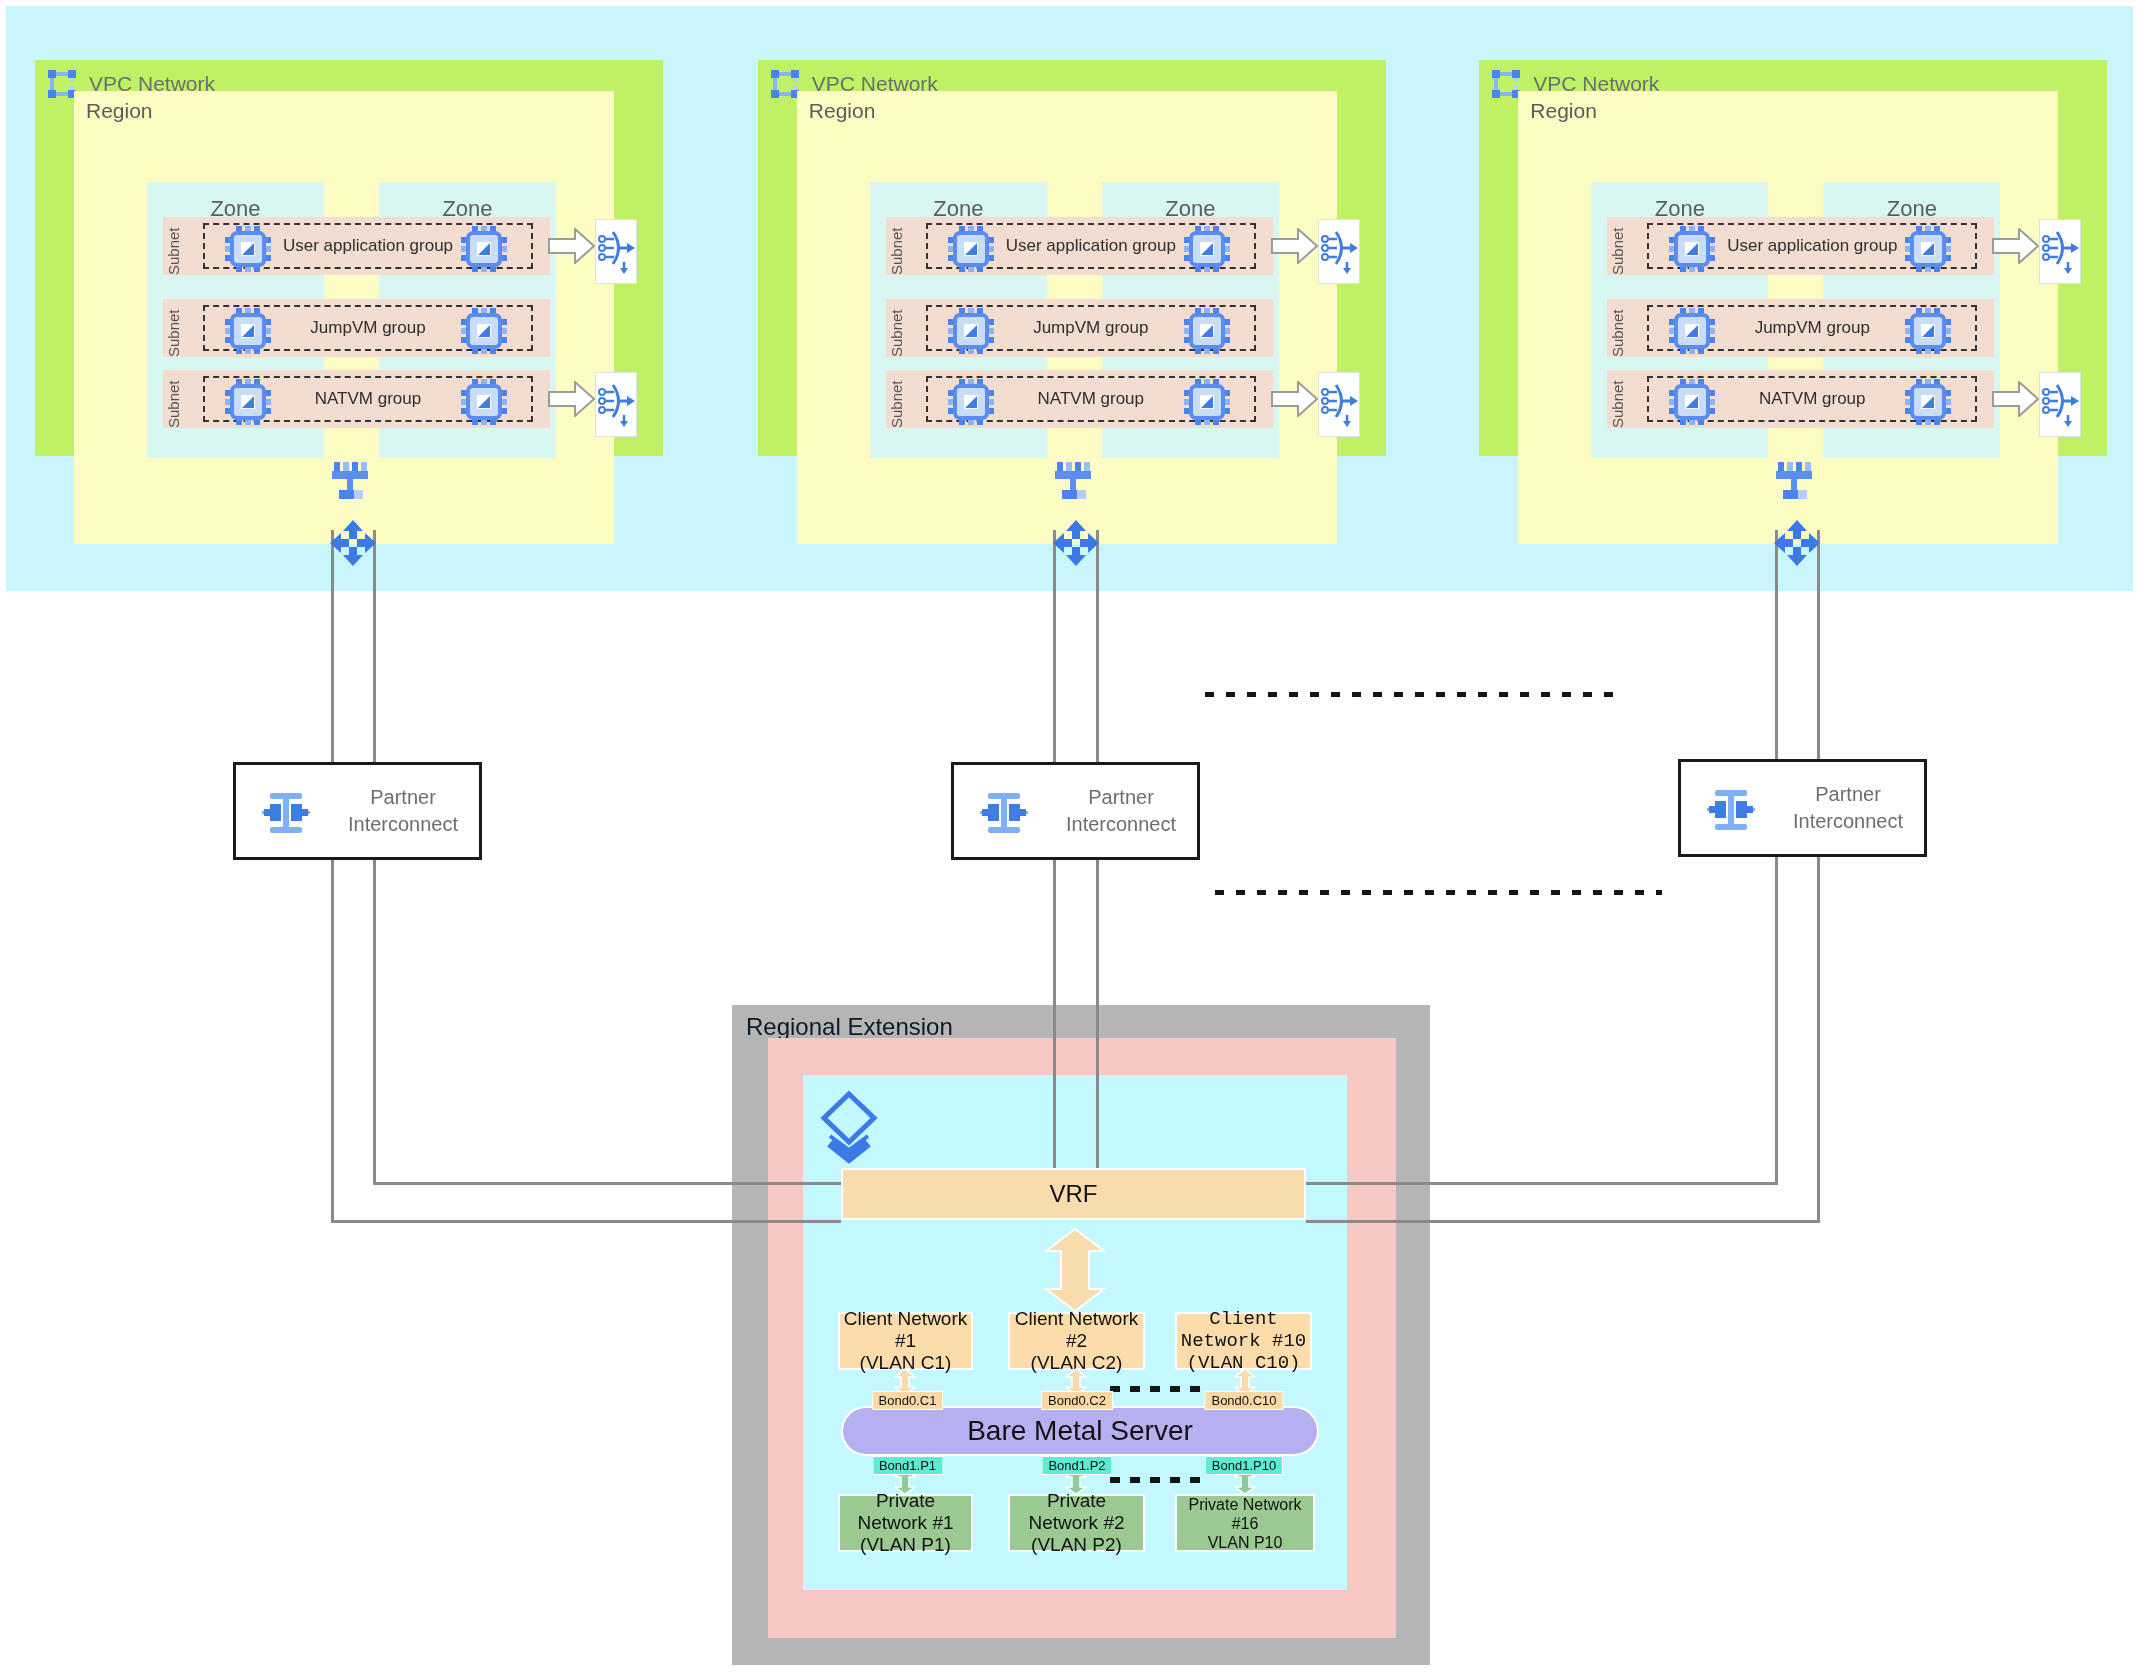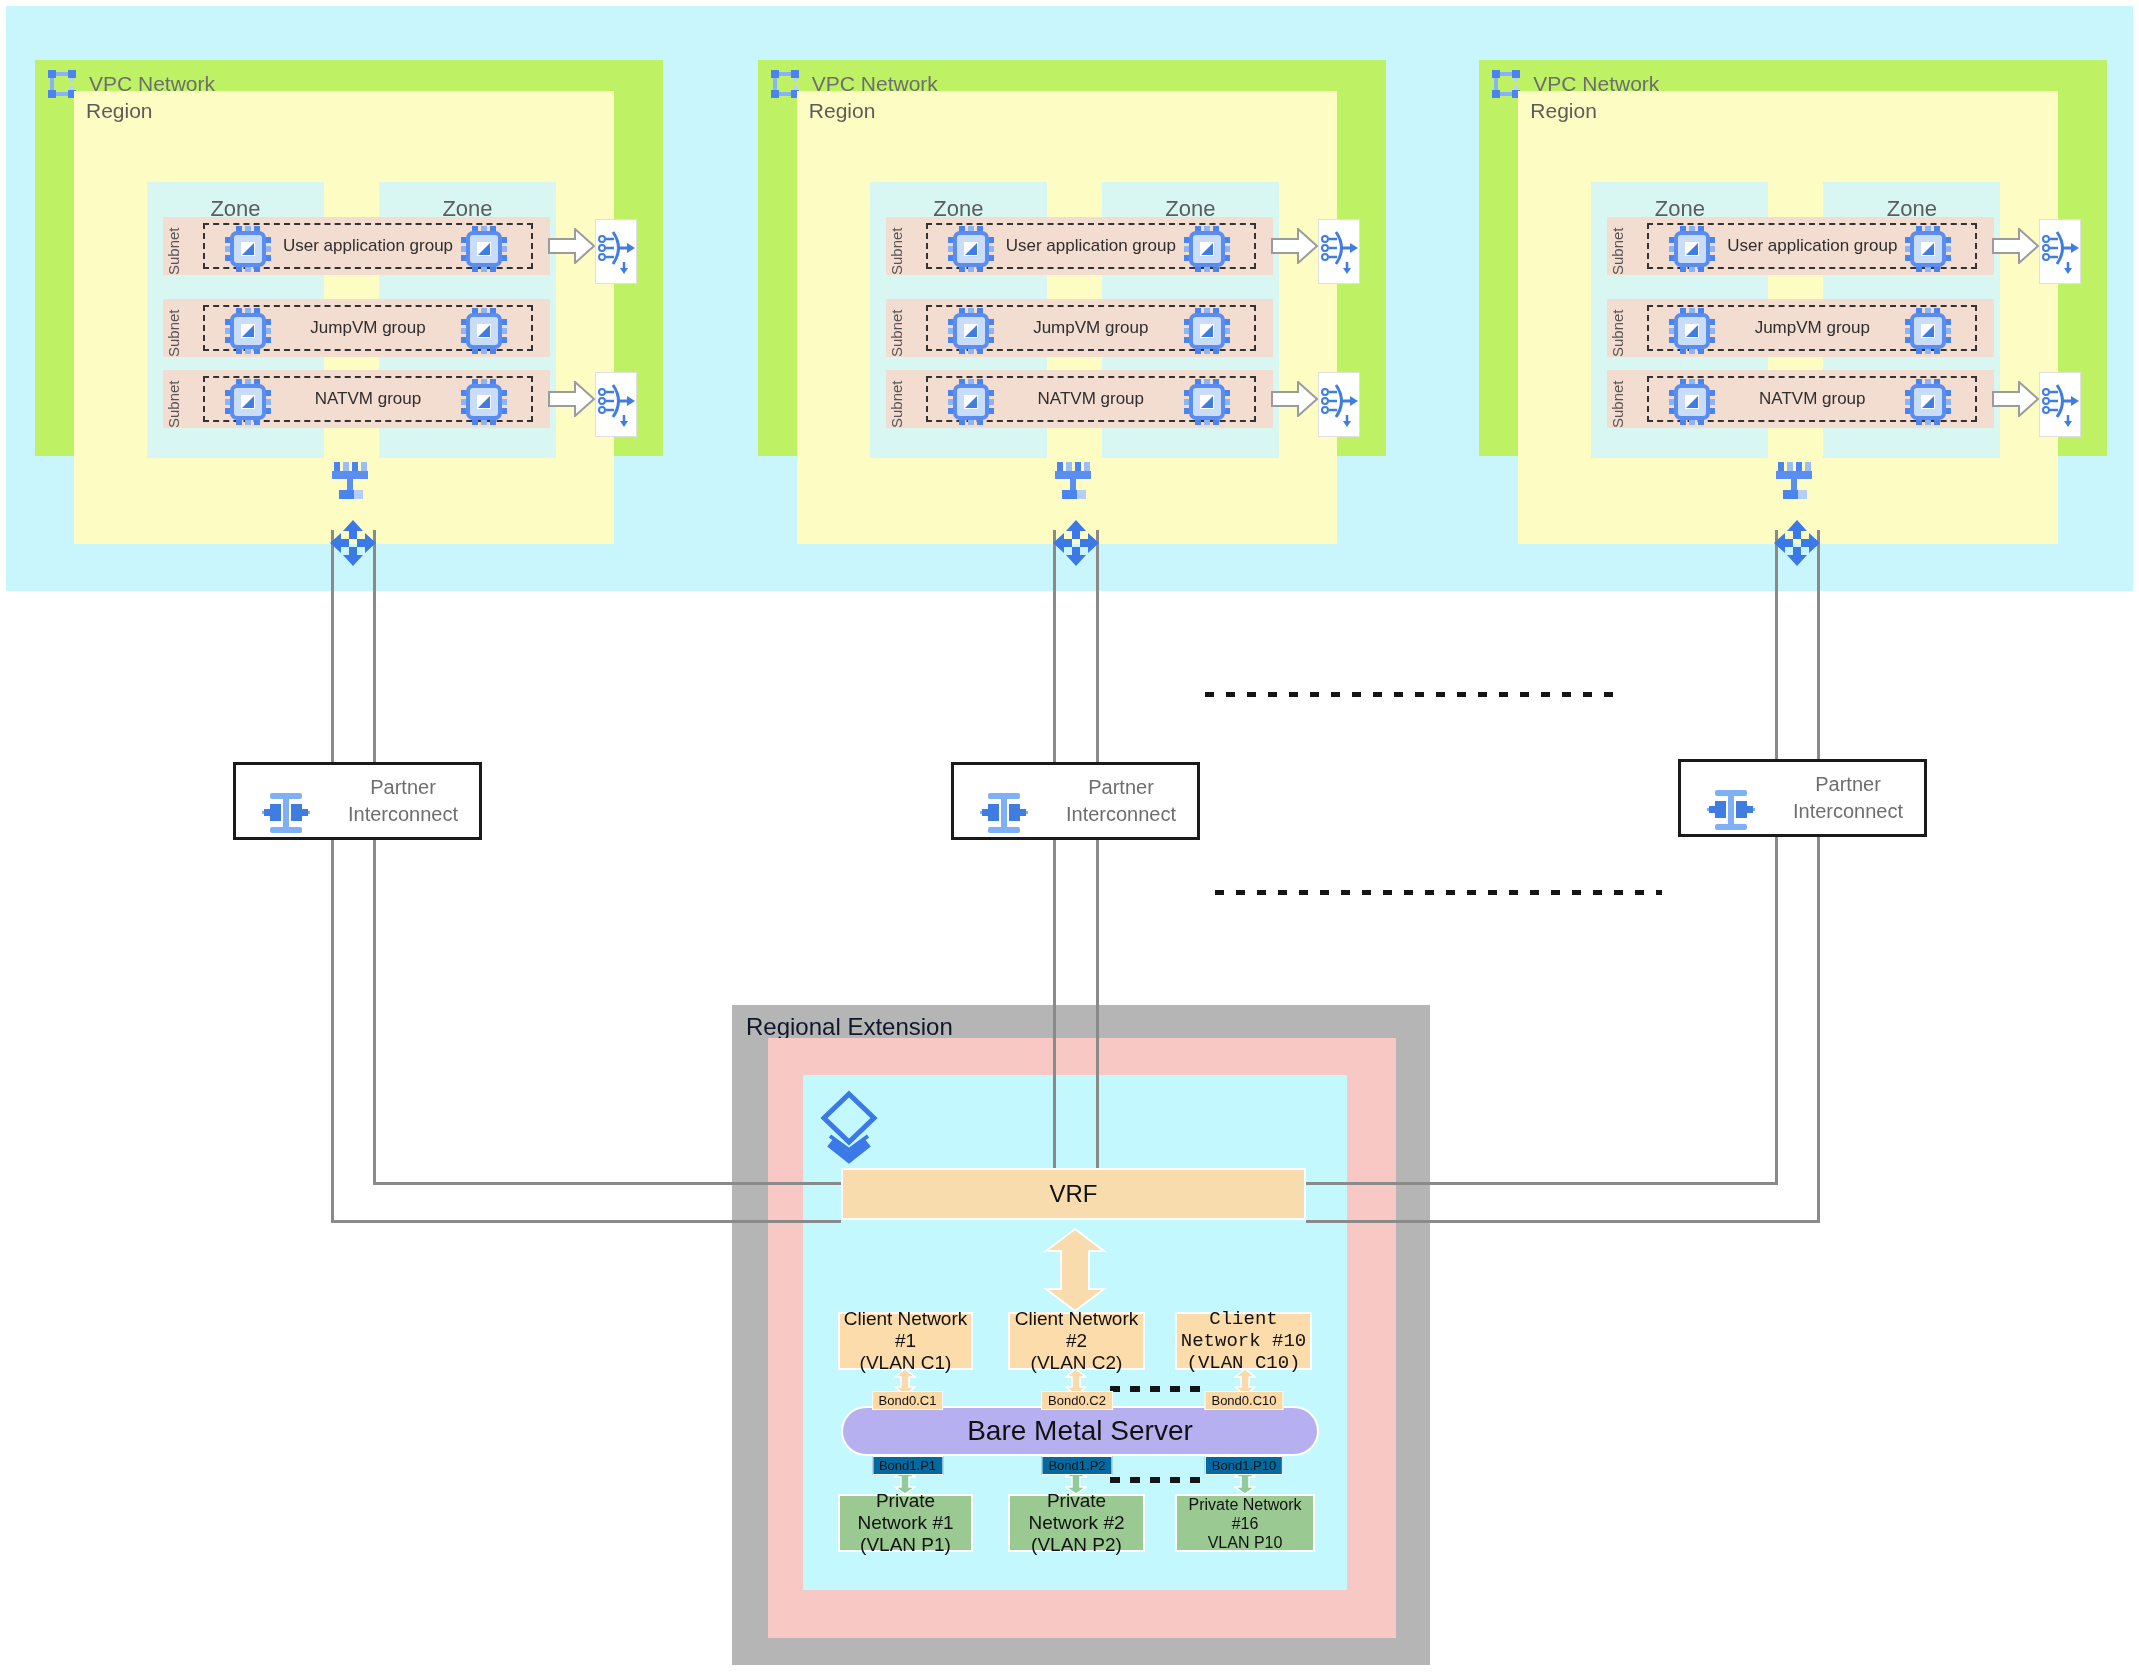"Partner Interconnect" .pi { height: 78px -> 98px }
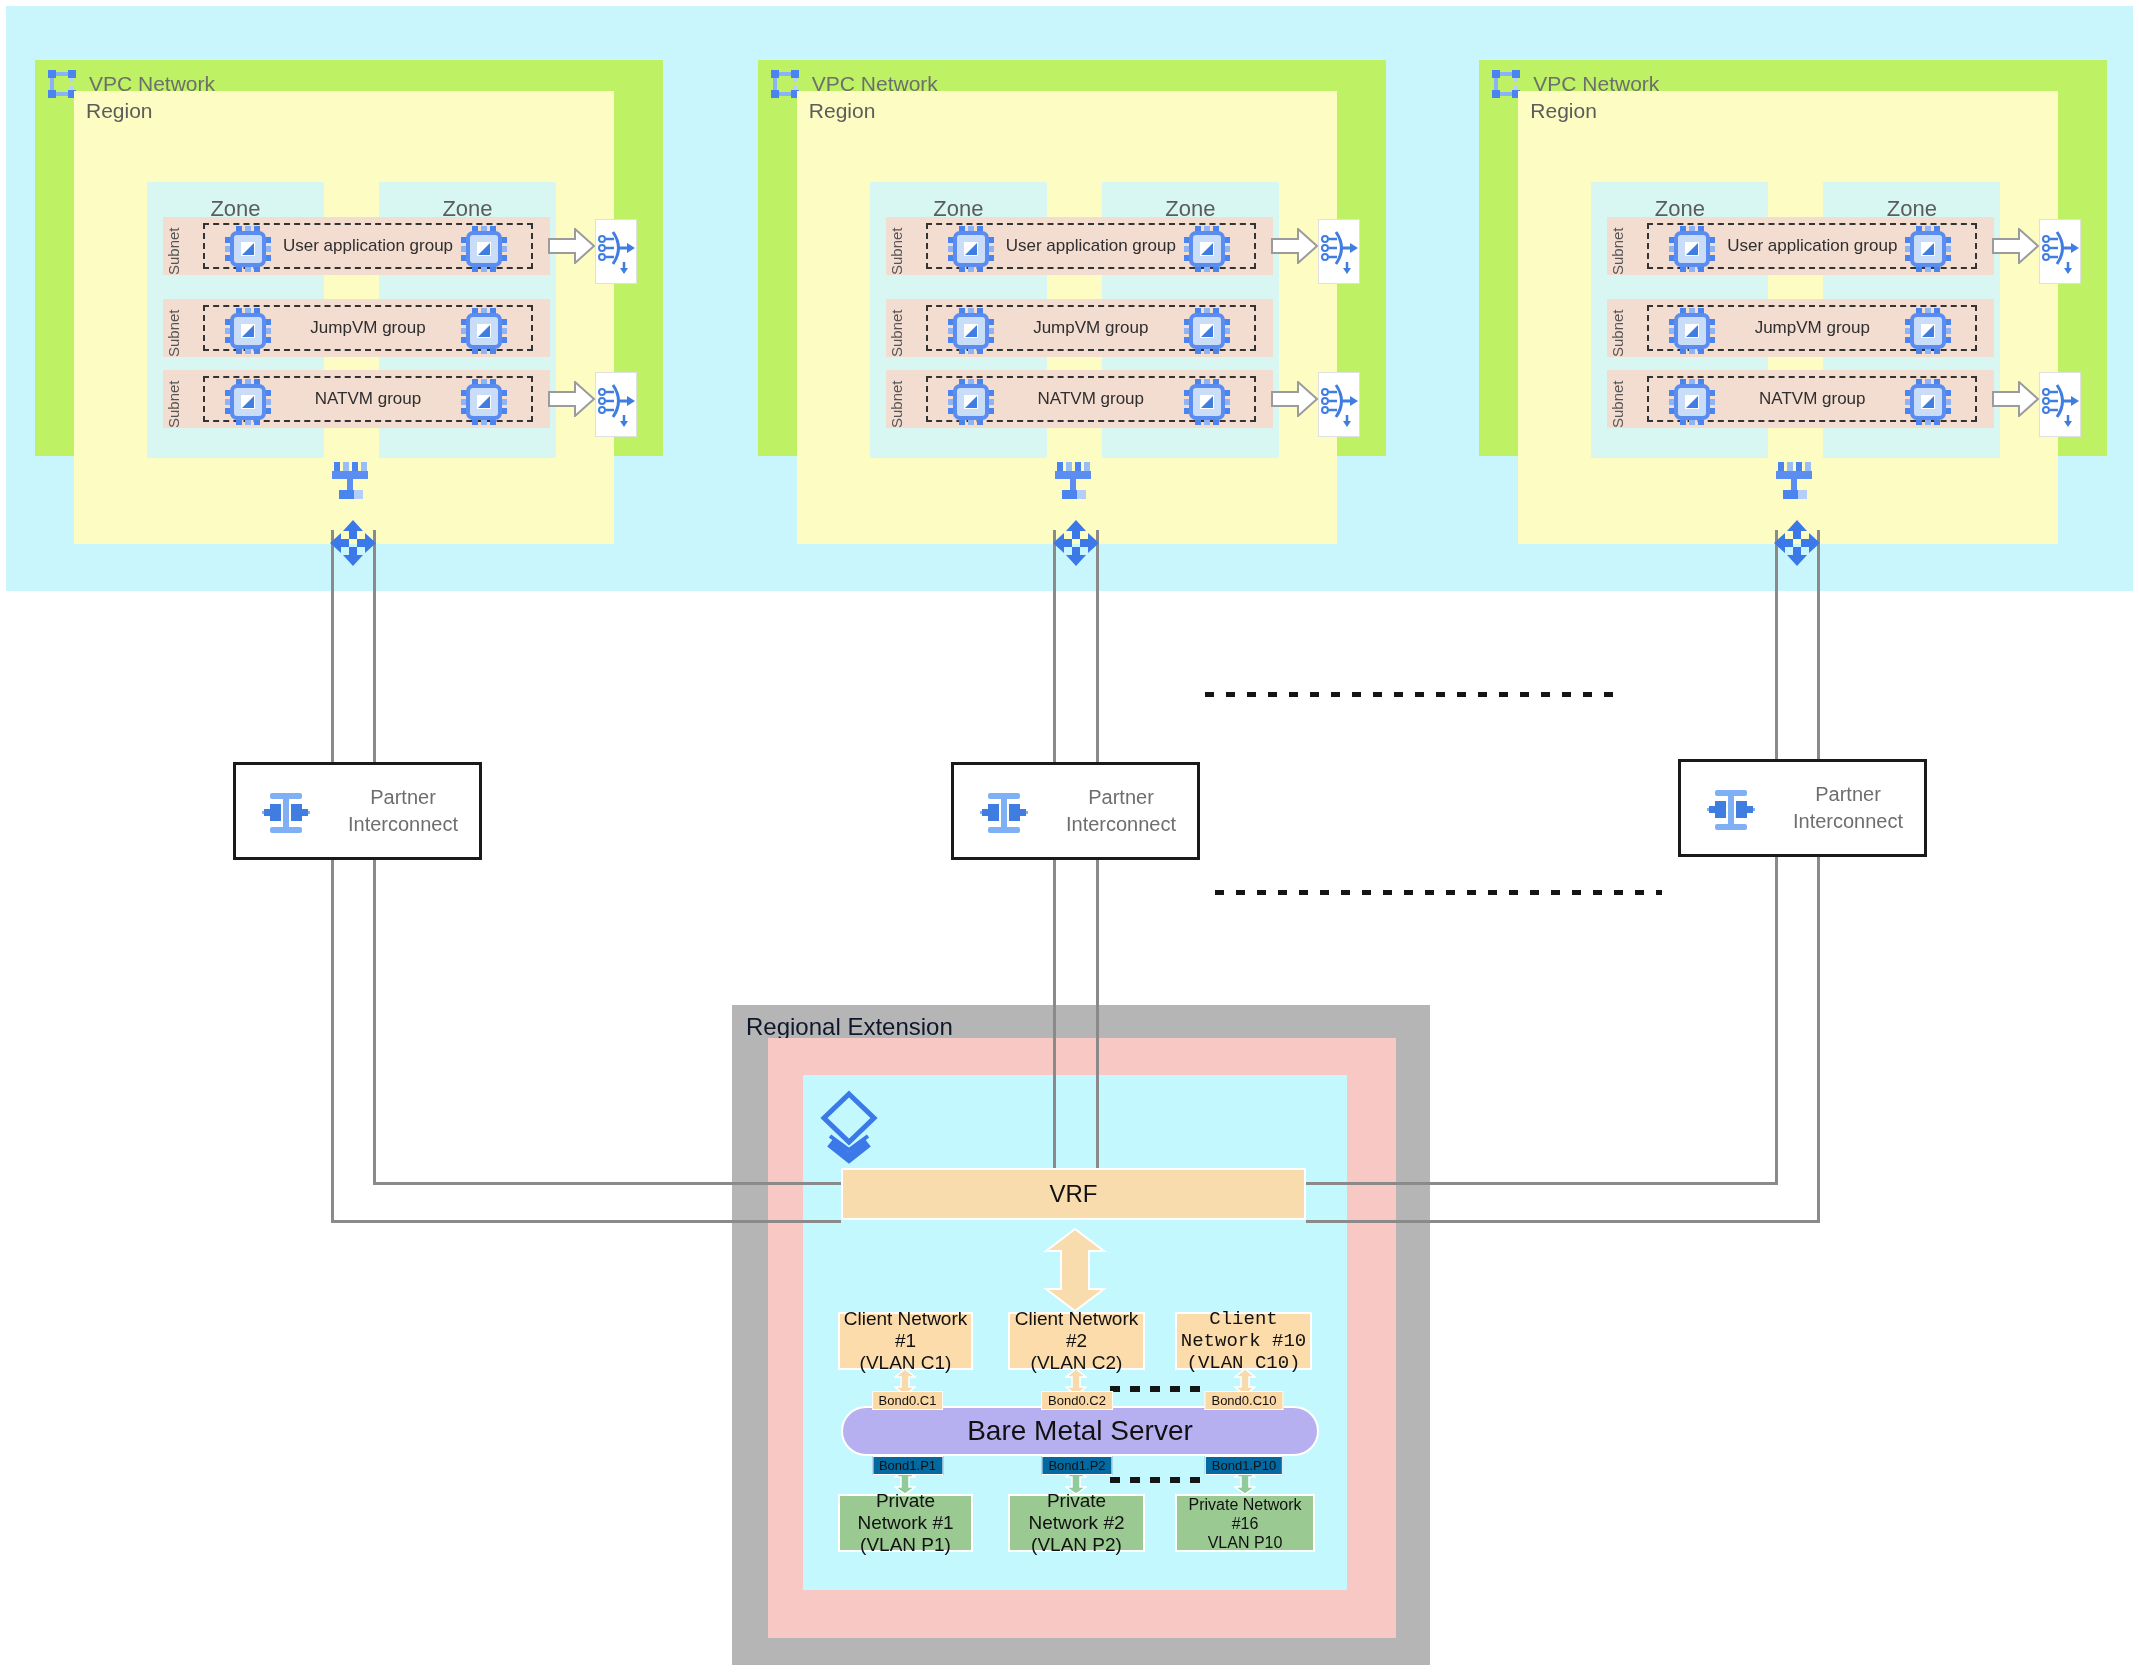"Bond1.P1" .bond.bot { background: #0369a1 -> #5eead4 }
